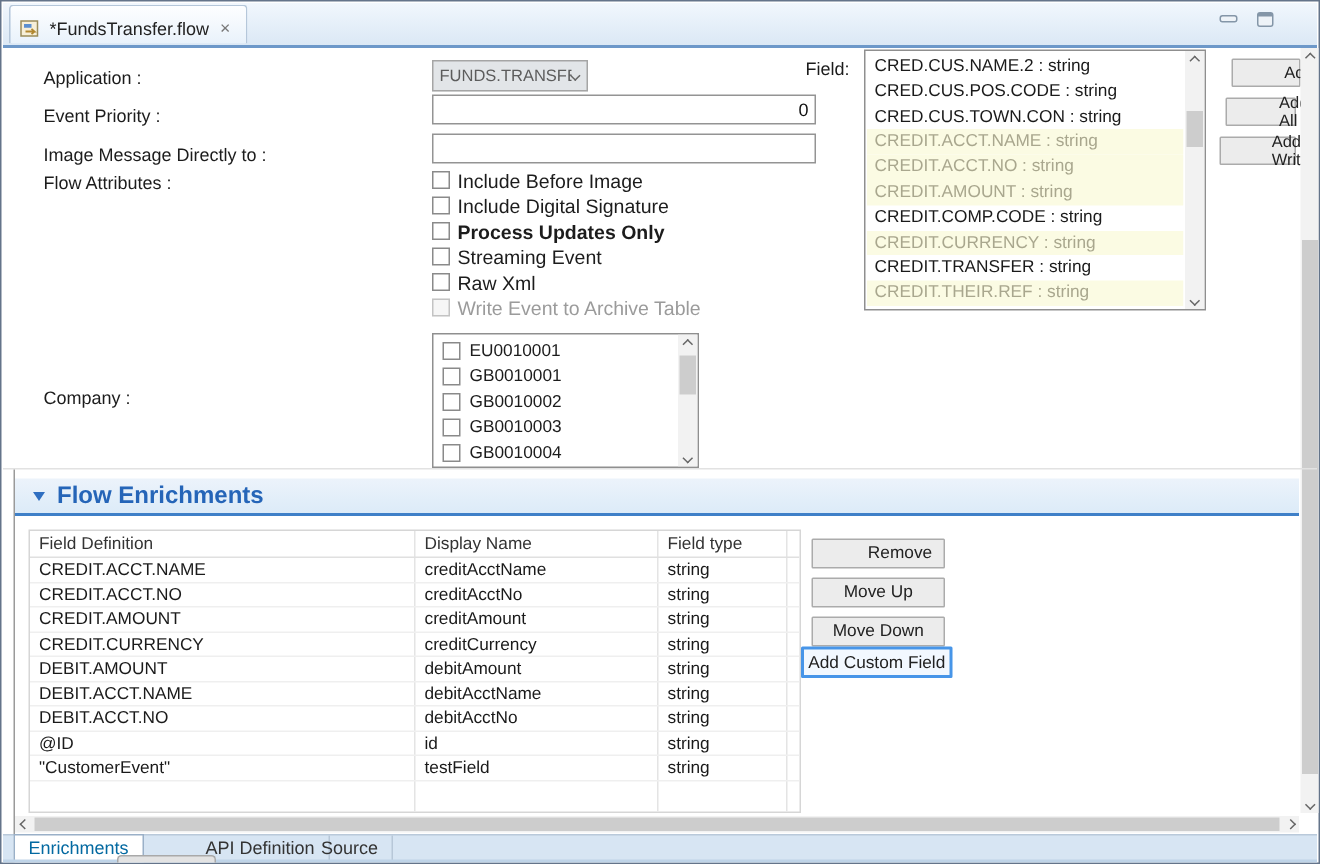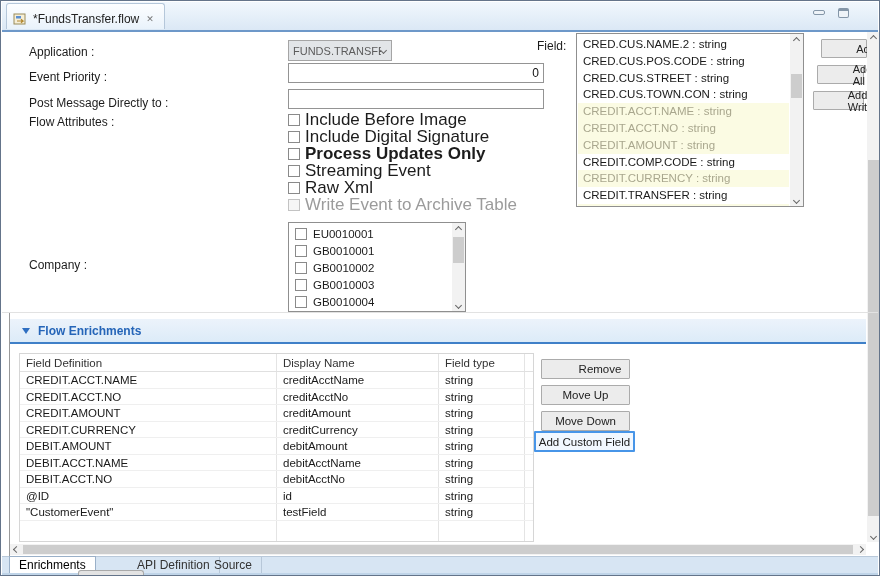"CRED.CUS.STREET : string" div.fitem { html: <div>CRED.CUS.STREET : string</div> -> none }
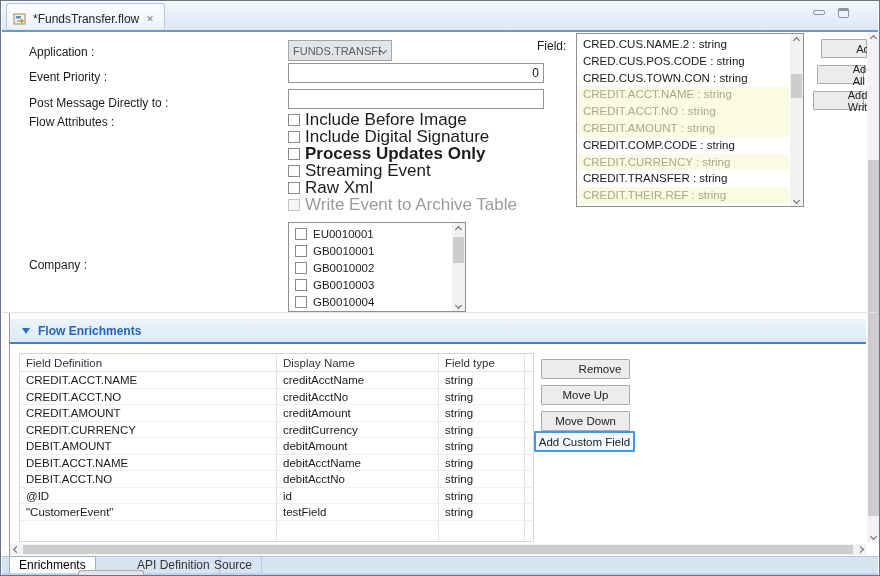"Post Message Directly to :" div.flabel { text: Post -> Image }
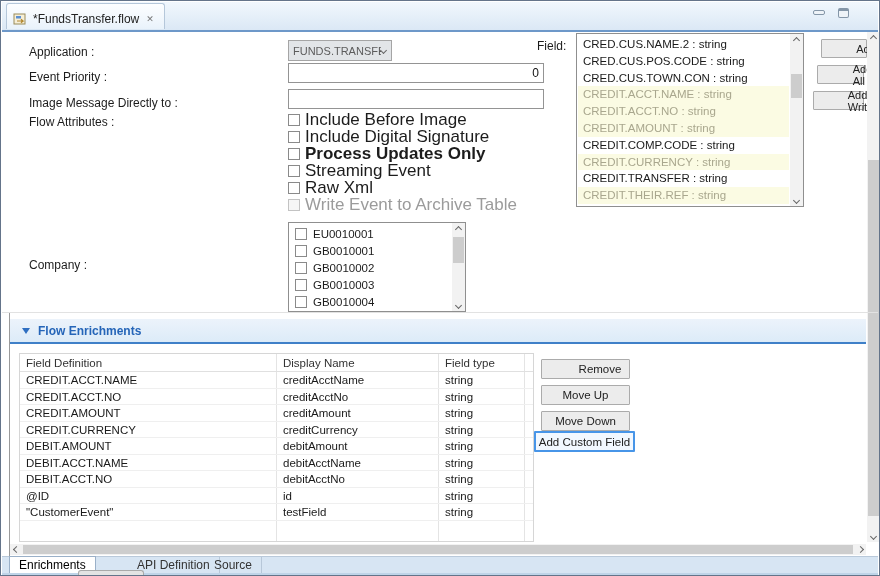"Include Before Image" .cbl { font-size: 17px -> 13px }
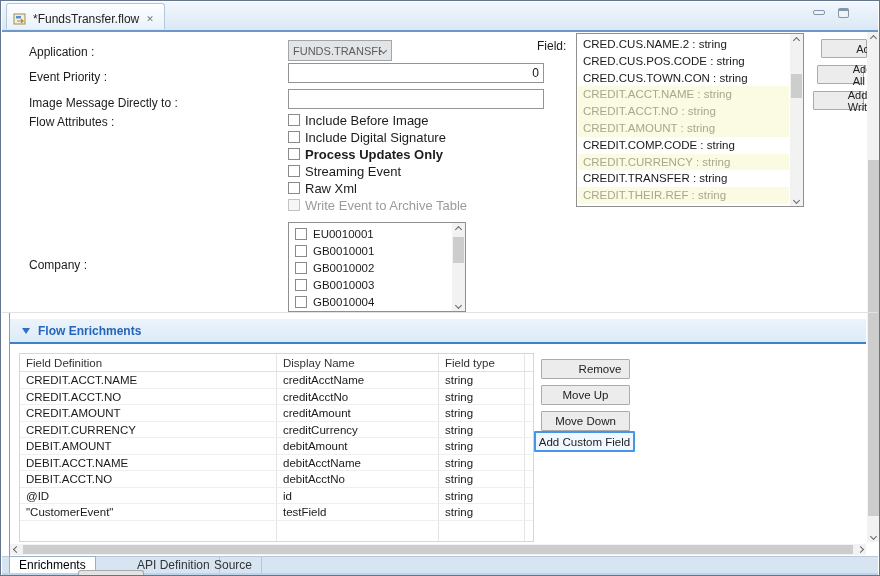"Flow Enrichments" .sec-title { font-size: 12px -> 16px }
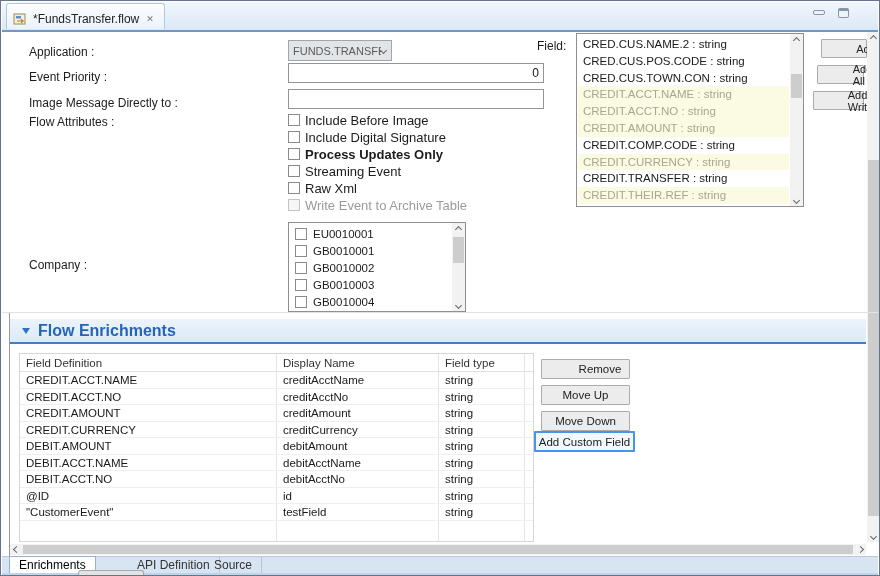"Enrichments" .btab.active { color: #000000 -> #0369a1 }
